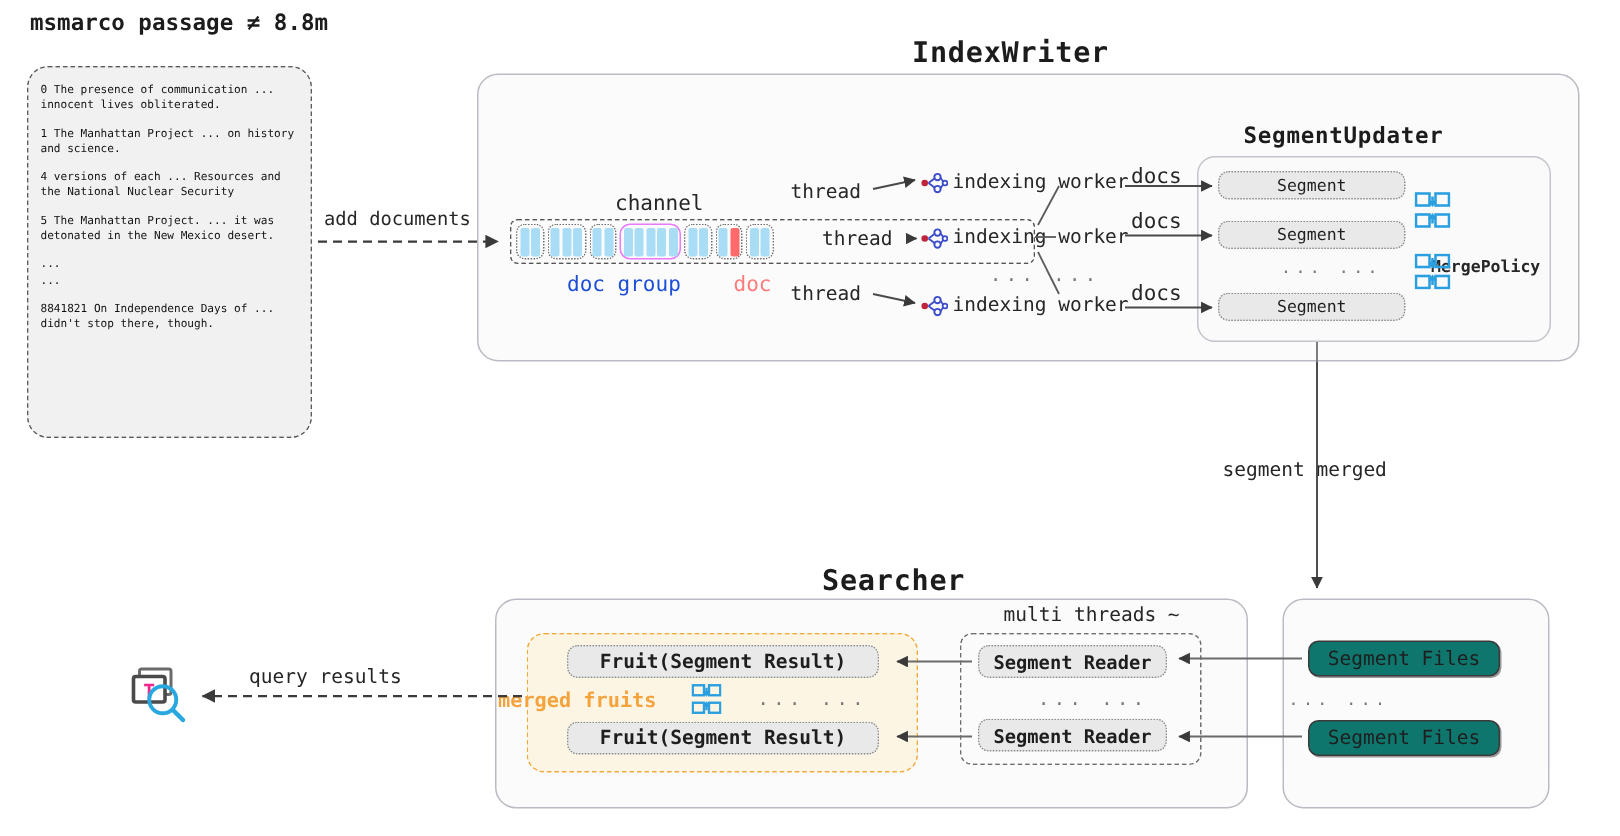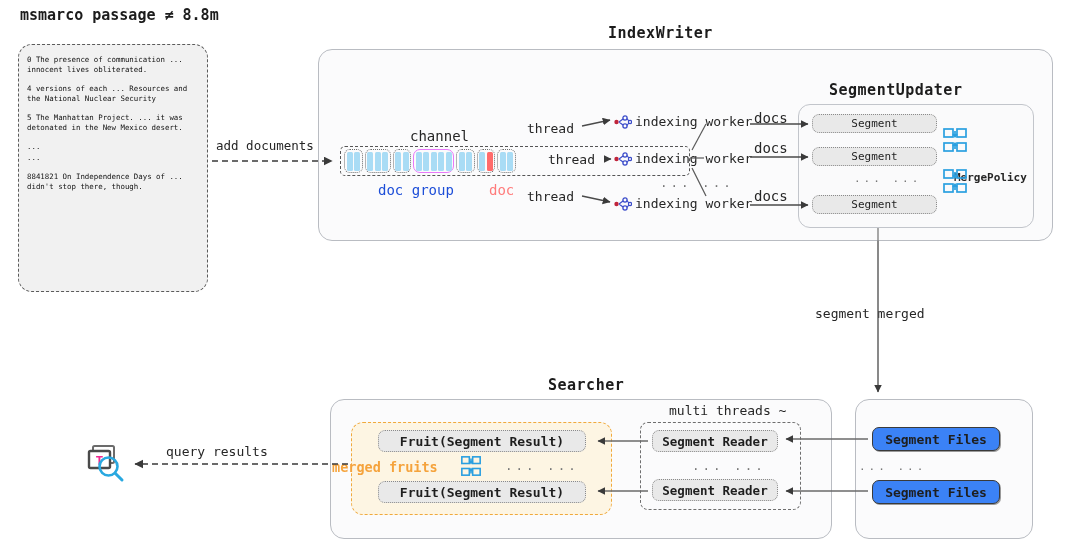"IndexWriter" .title { font-size: 15px -> 19px }
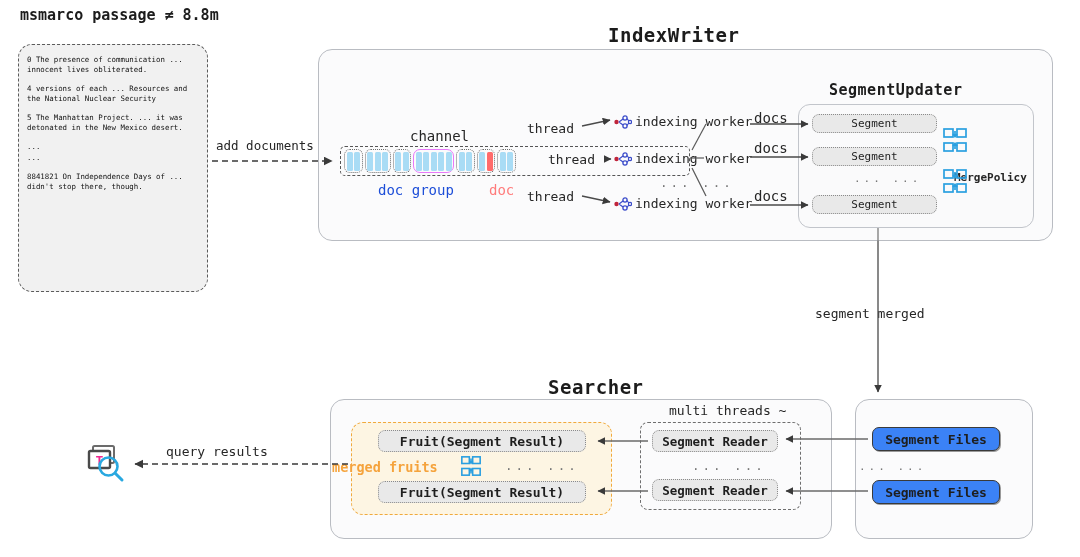"1 The Manhattan Project ..." p { html: none -> <p>1 The Manhattan Project ... on history and science.</p> }
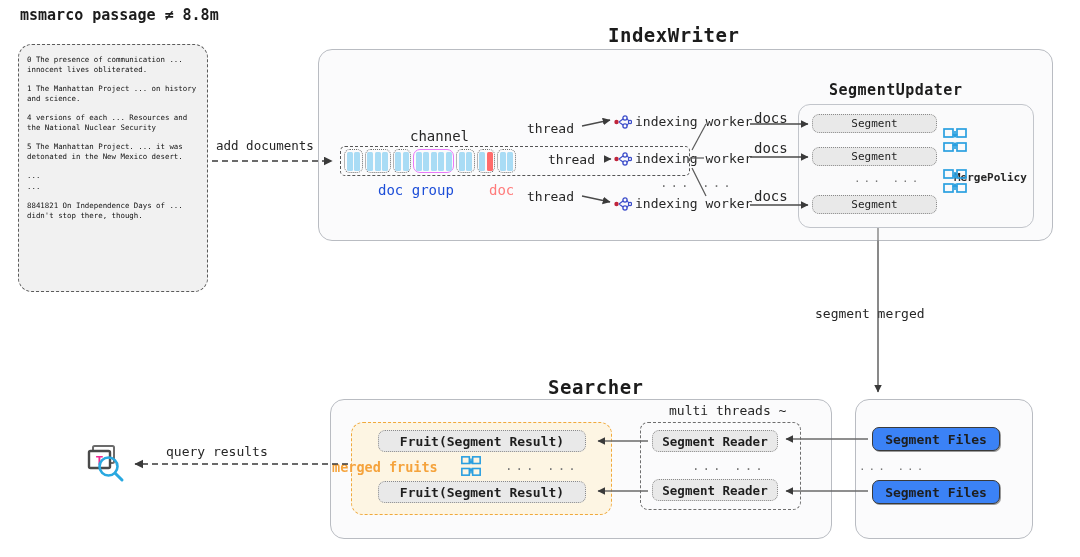"Segment Files" .chip.solid { background: #3b82f6 -> #0f766e; font-weight: bold -> normal }
